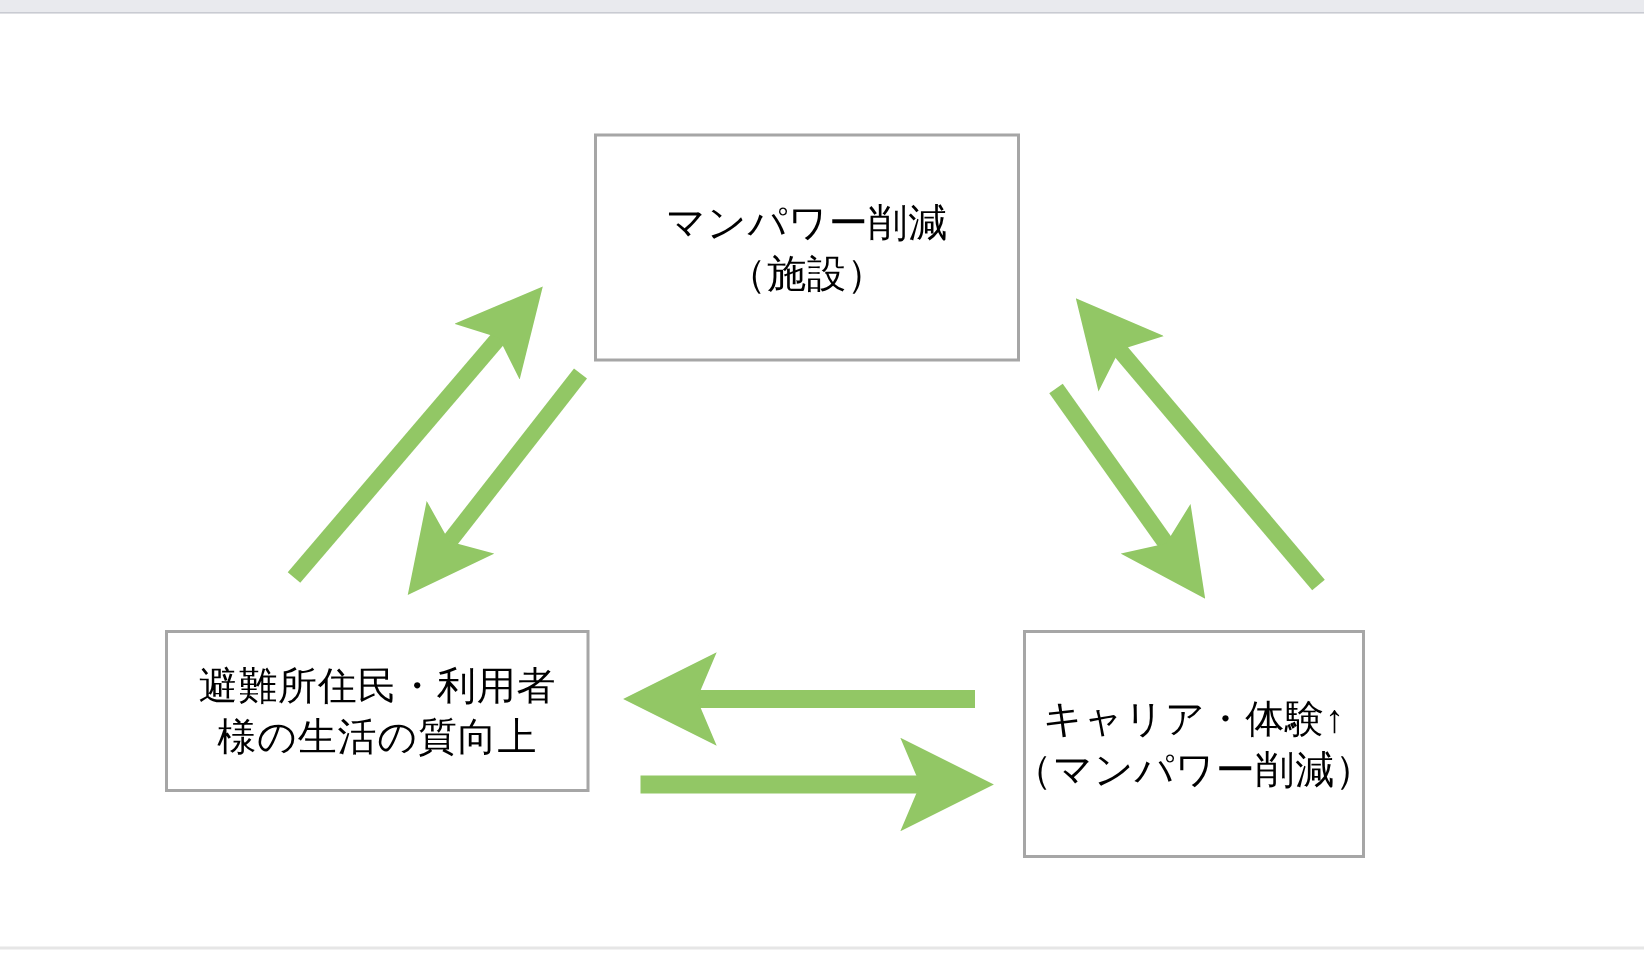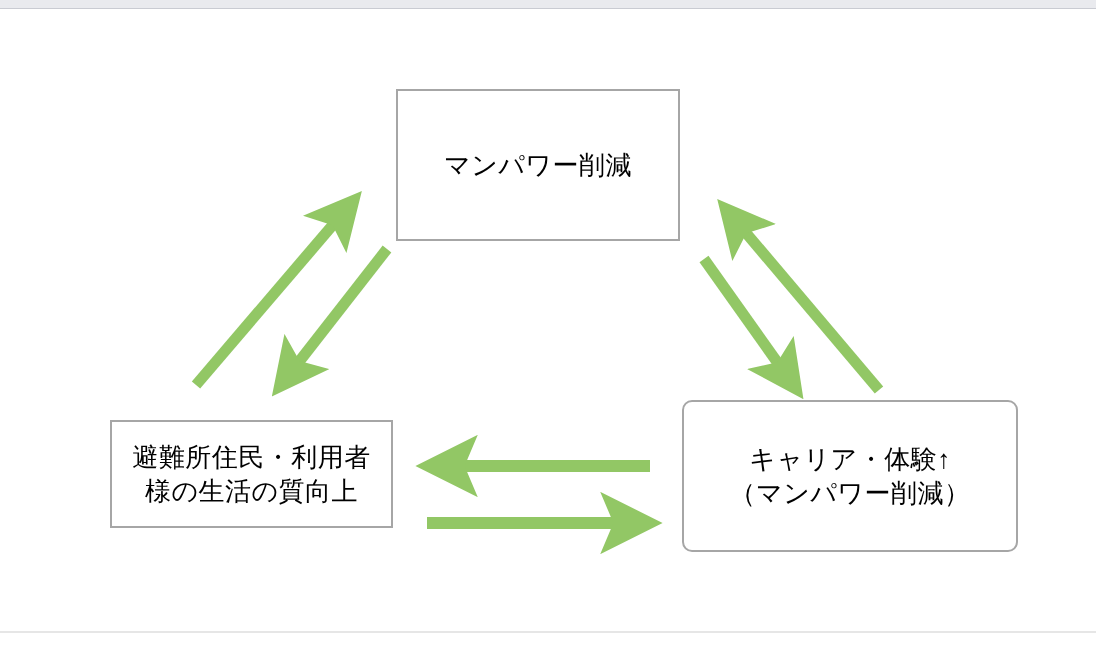"（施設）" span.line { html: none -> <span>（施設）</span> }
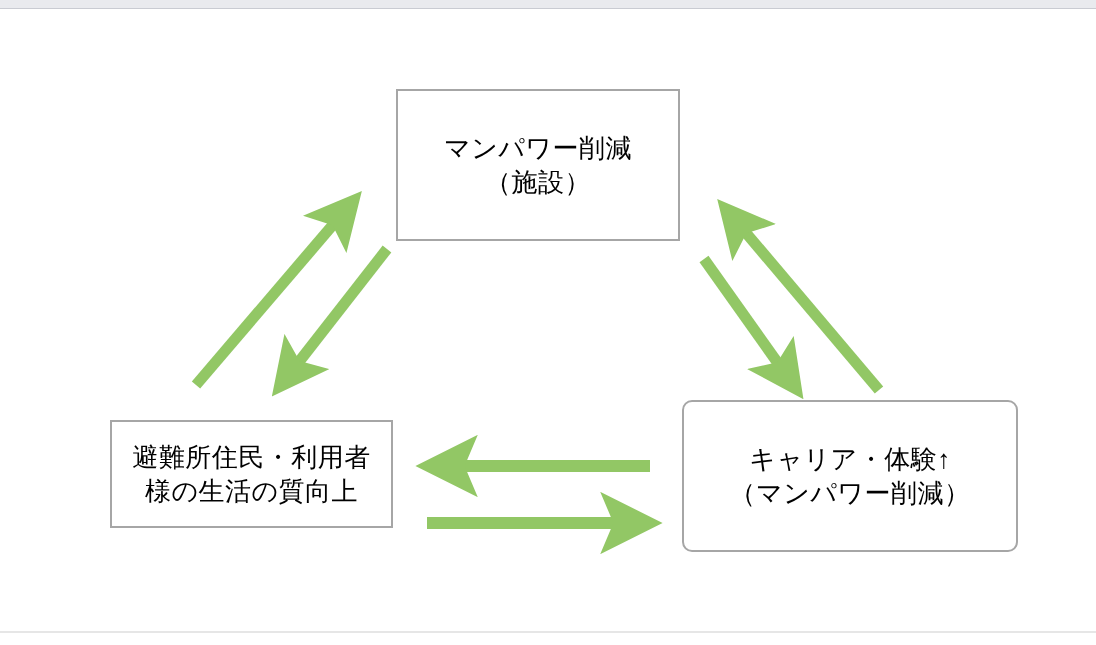"キャリア・体験↑" #node-right { border-radius: 10px -> none; top: 400px -> 420px; width: 336px -> 228px }
